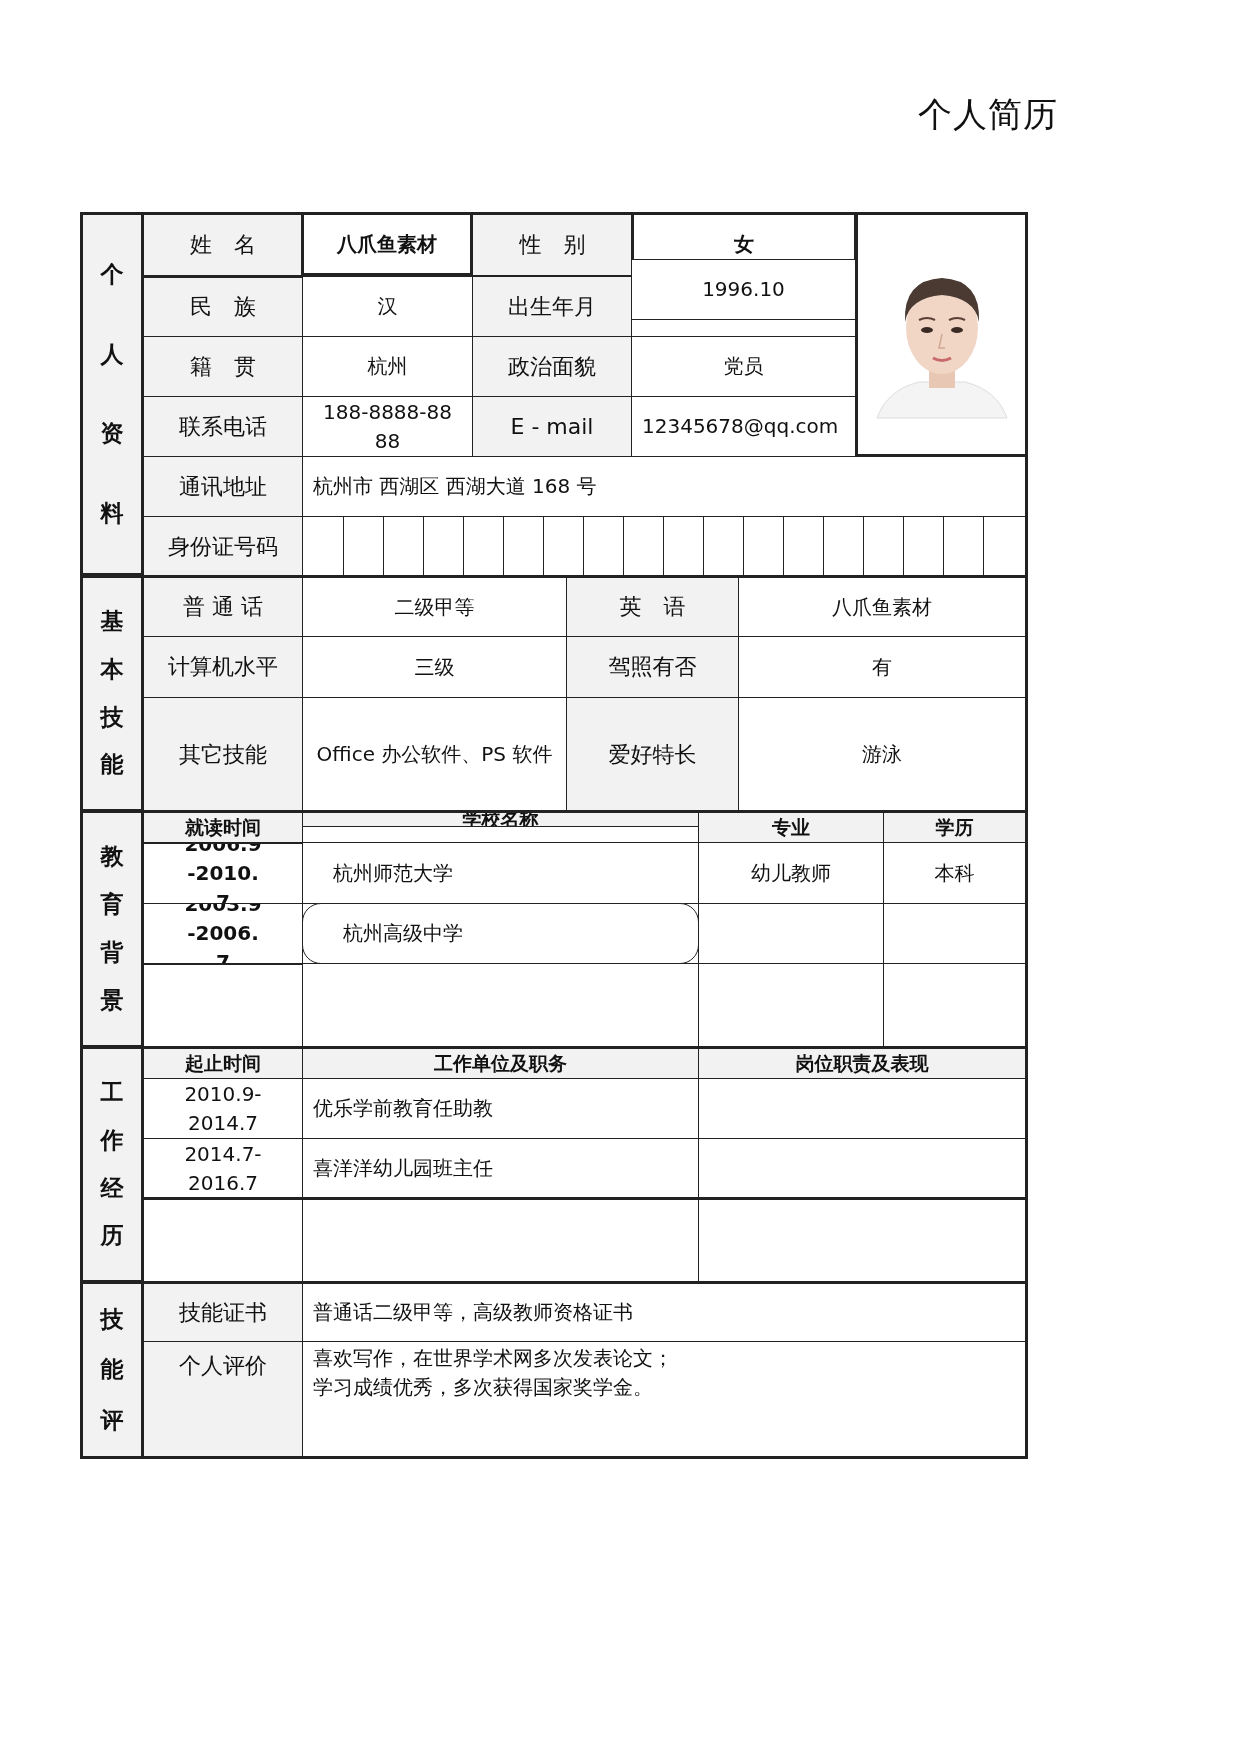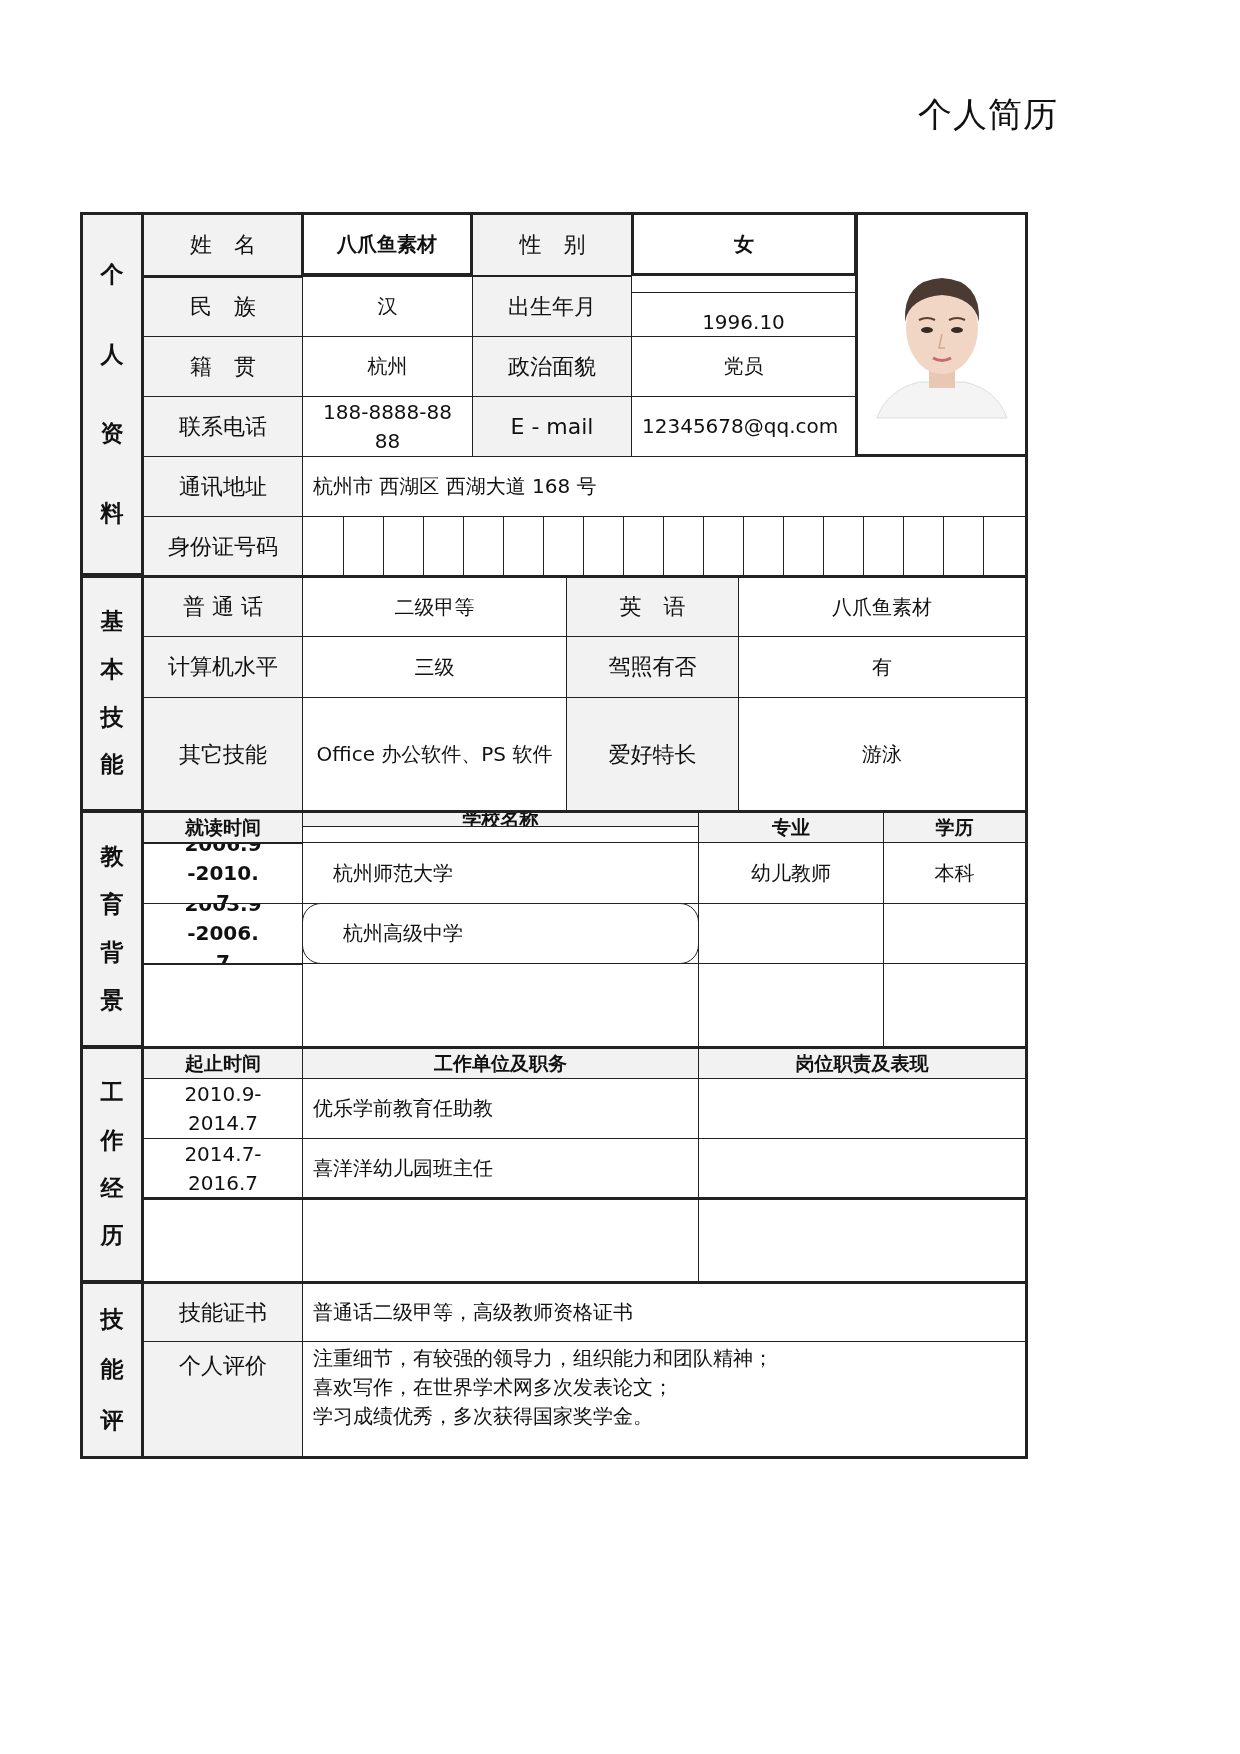"1996.10" div.c { top: 292px -> 259px }
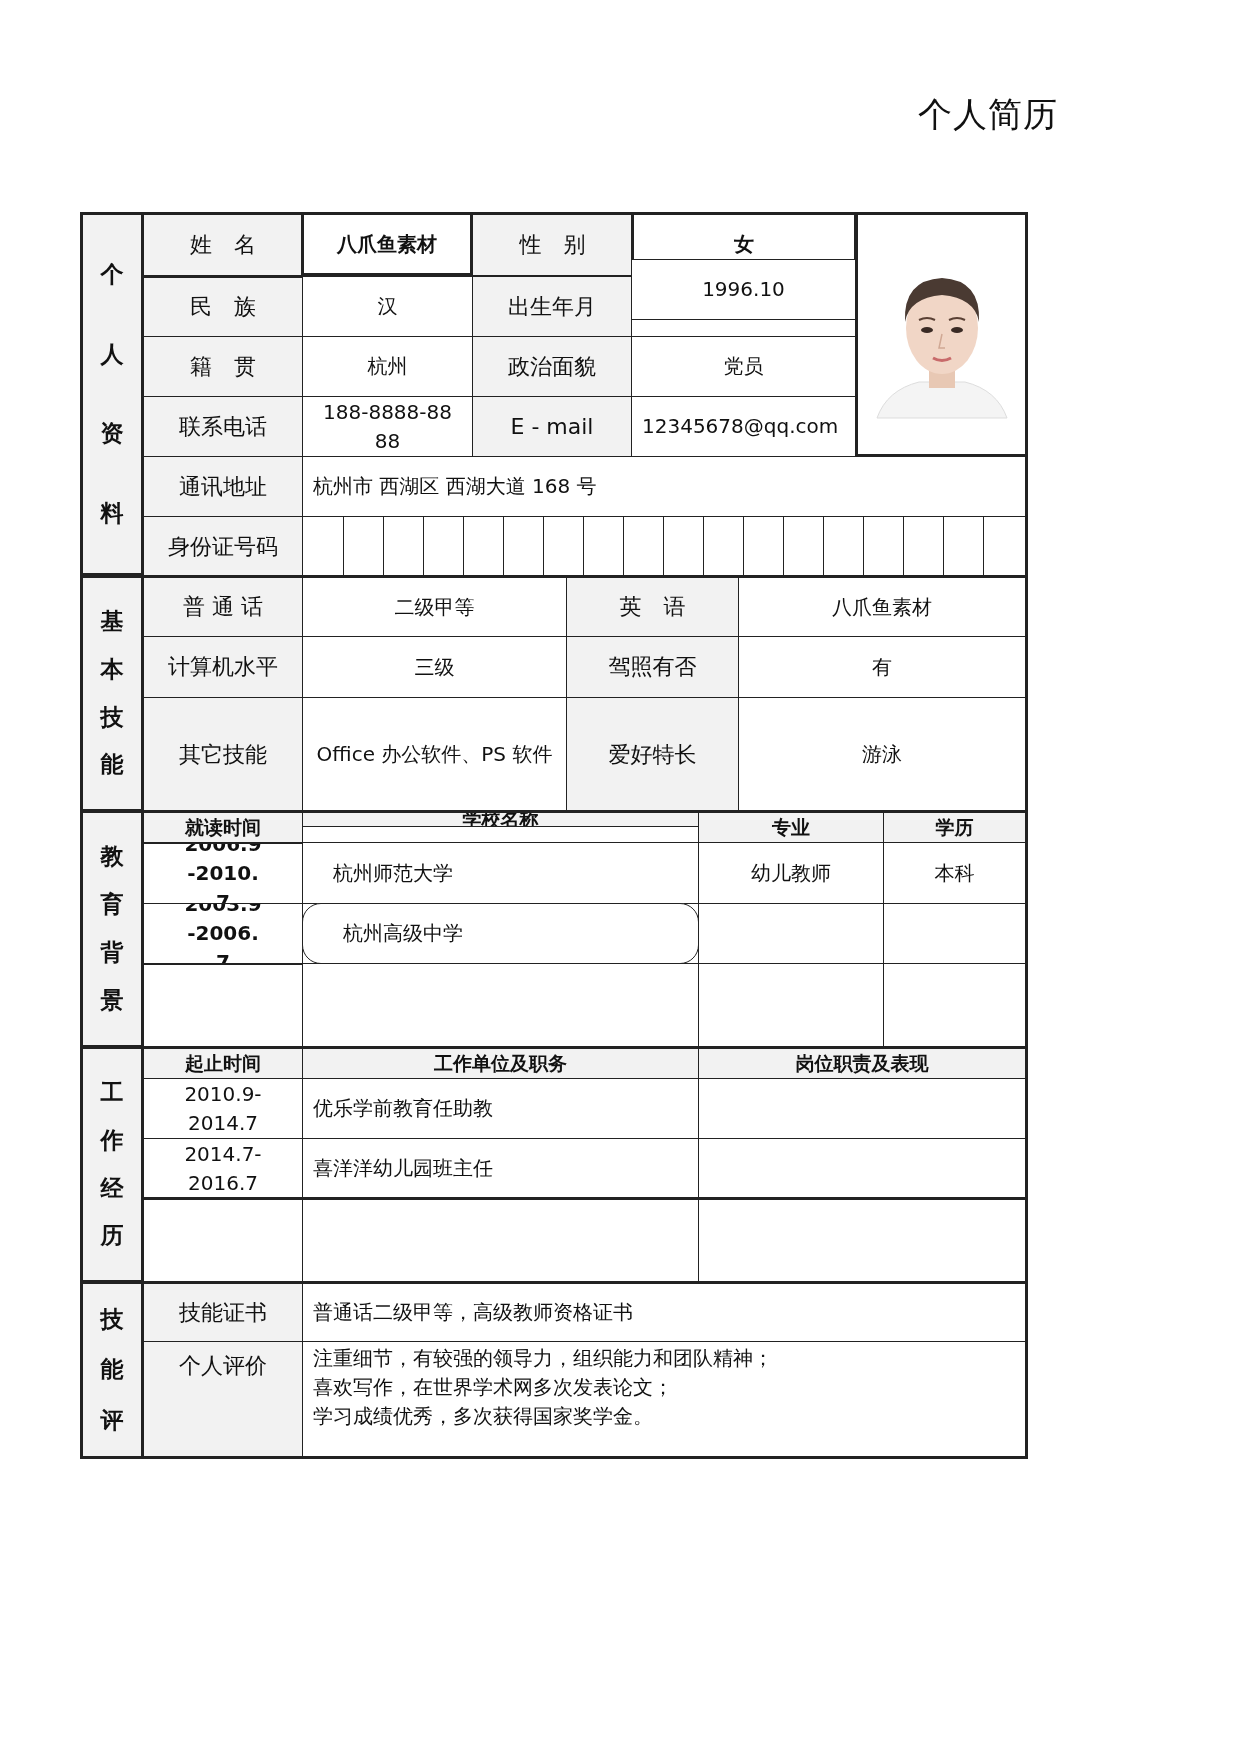"注重细节，有较强的领导力，组织能力和团队精神；" div { html: <div>注重细节，有较强的领导力，组织能力和团队精神；</div> -> none }
